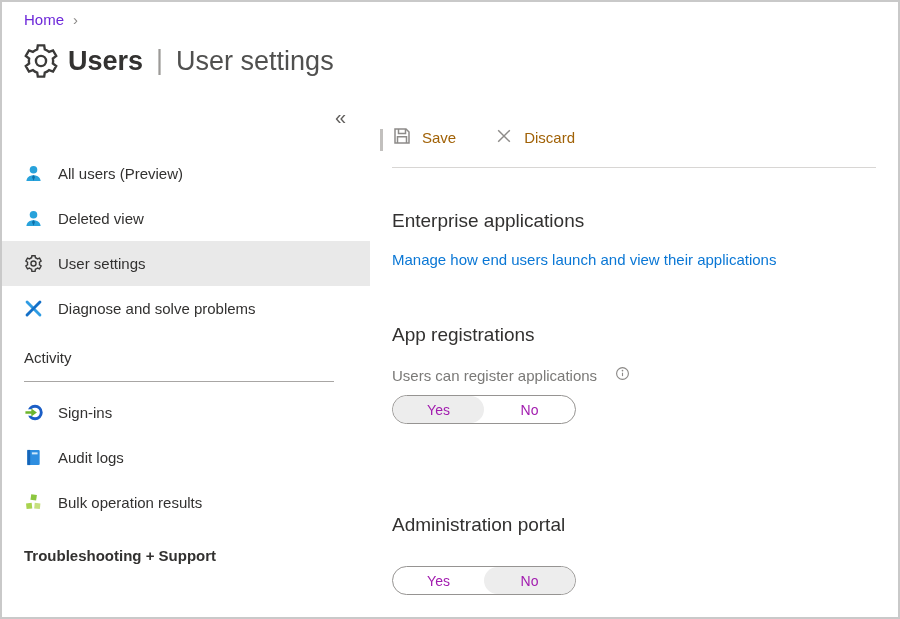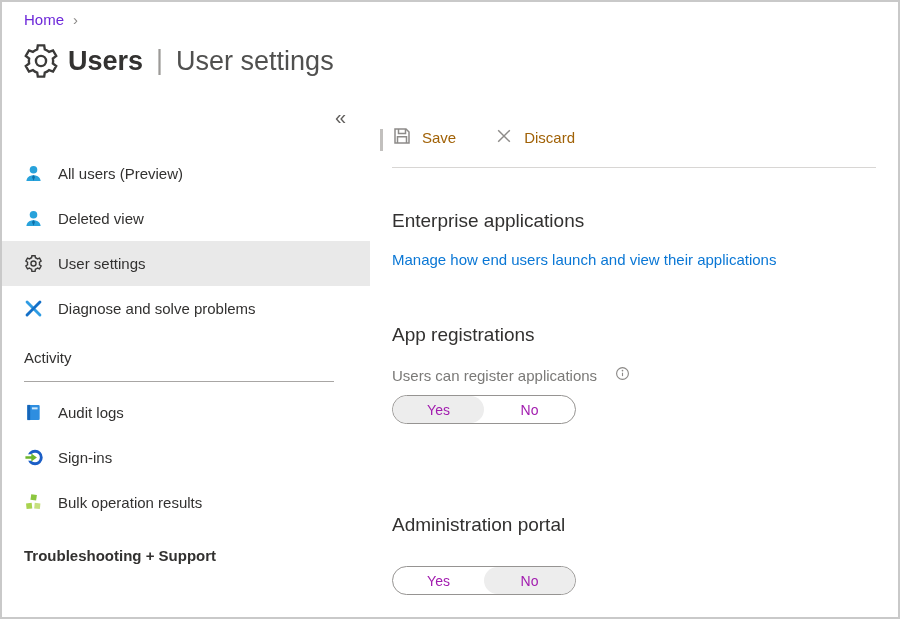"Audit logs" div.nav-item { order: before "Sign-ins" -> after "Sign-ins" }
